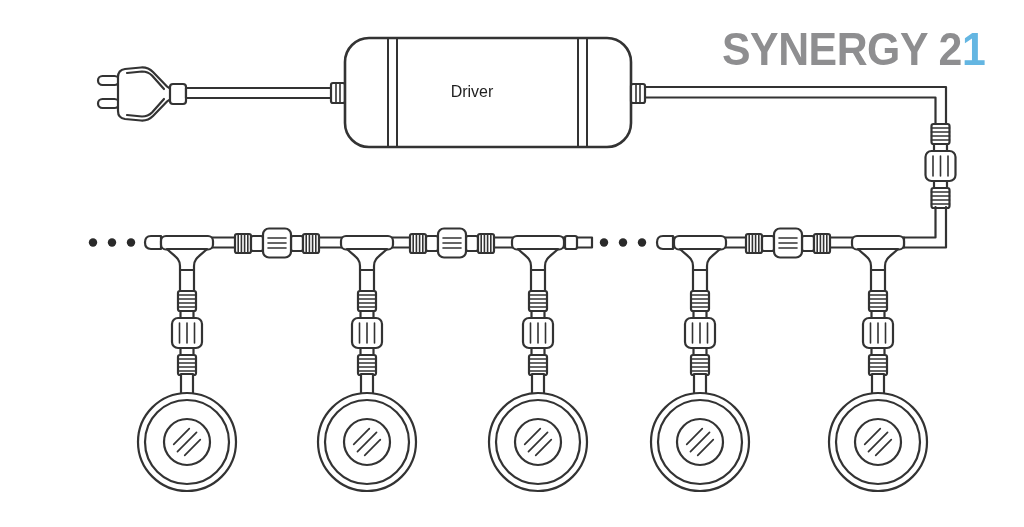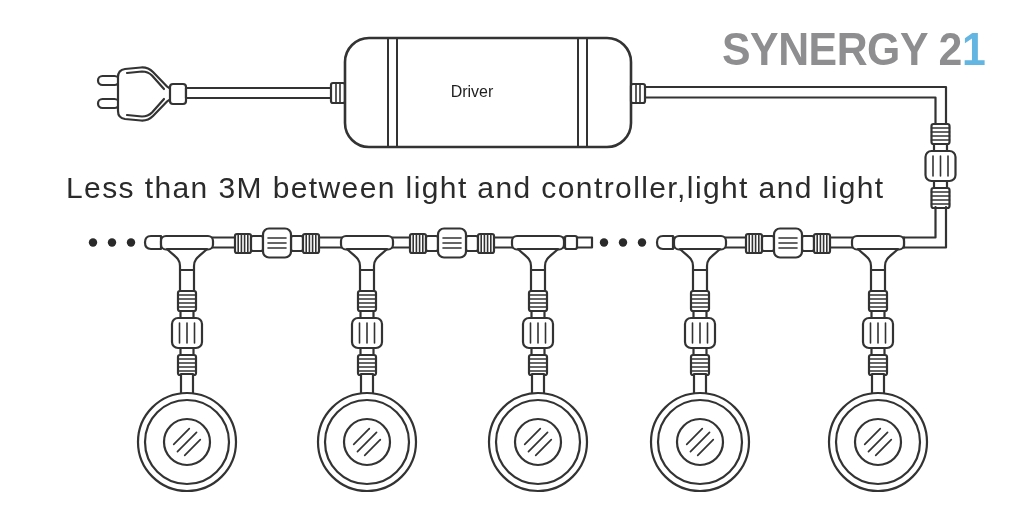"Less than 3M between light" div.caption { html: <div>Less than 3M between light and controller,light and light</div> -> none }
